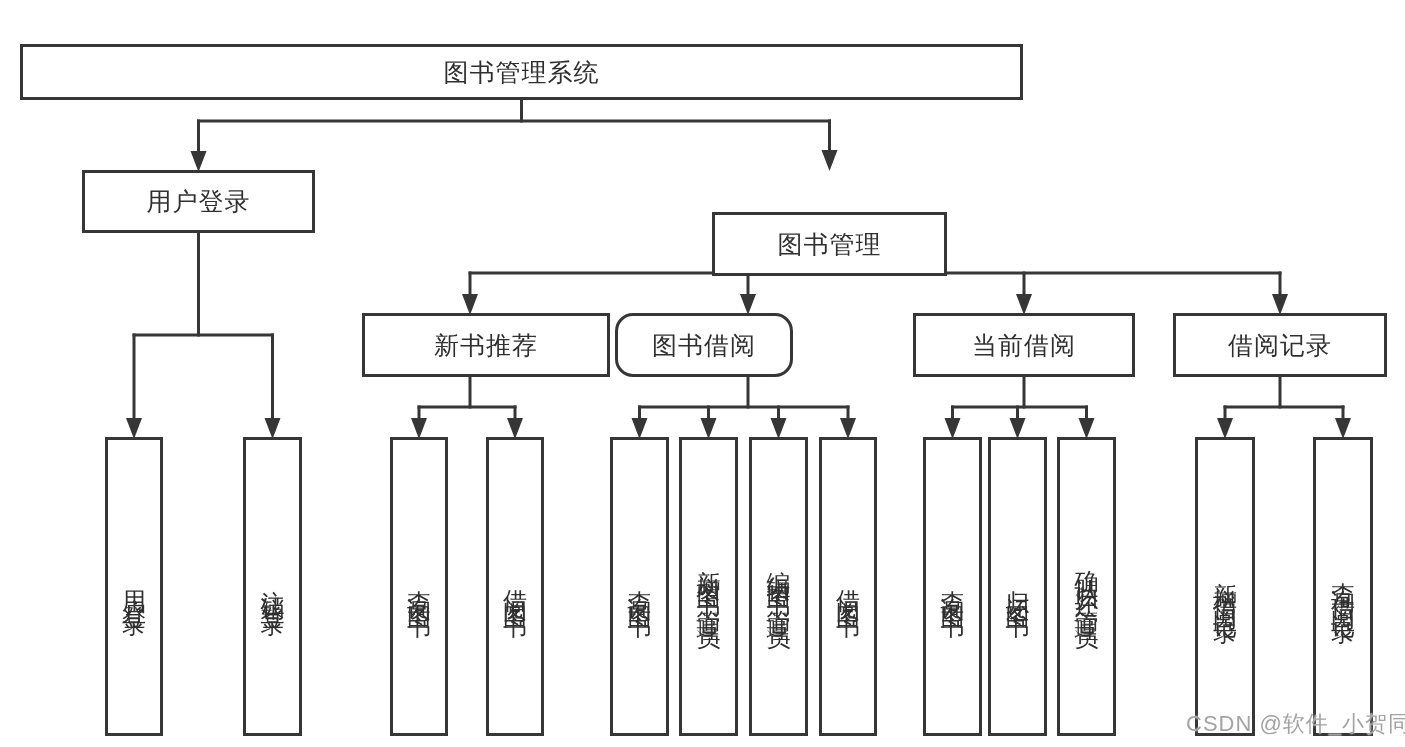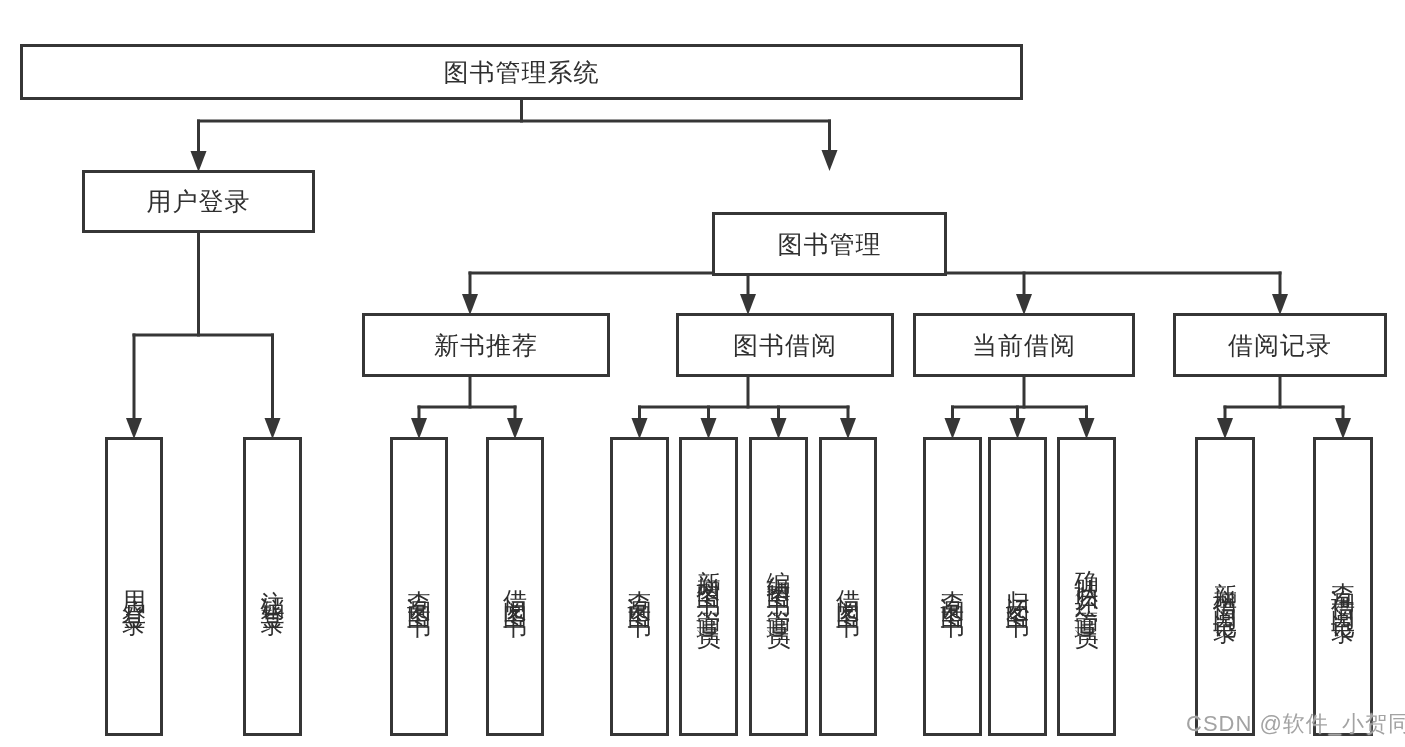"图书借阅" div.node { border-radius: none -> 18px; left: 676px -> 615px; width: 218px -> 178px }
